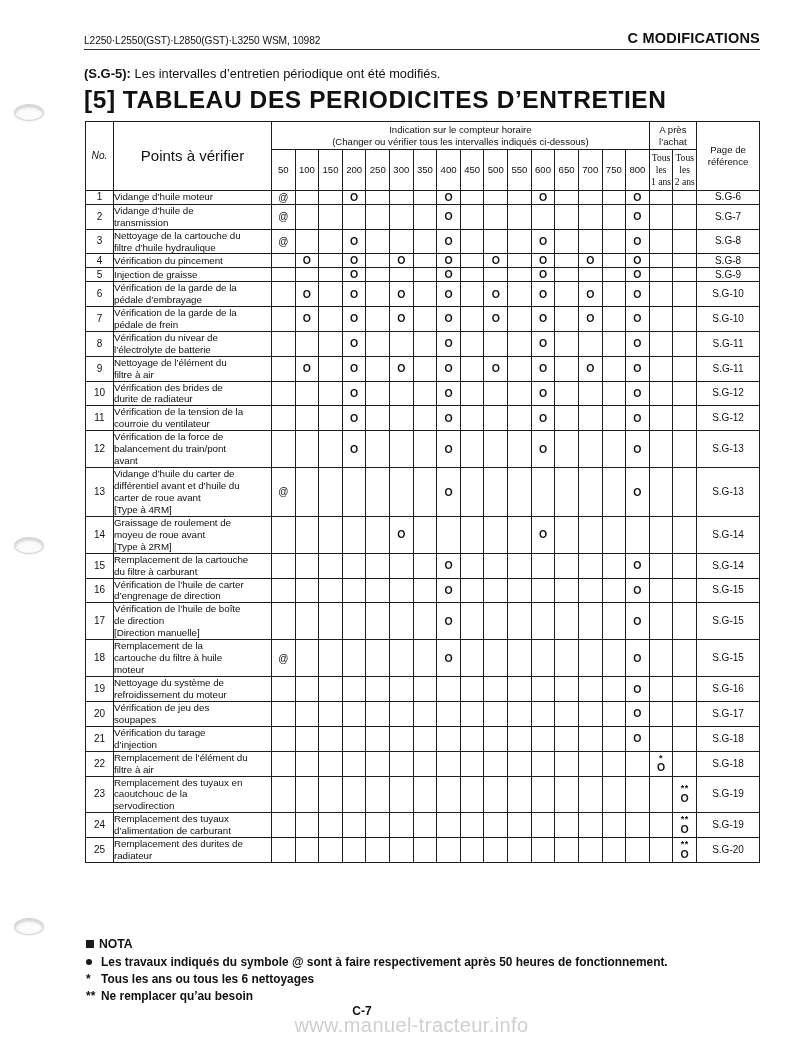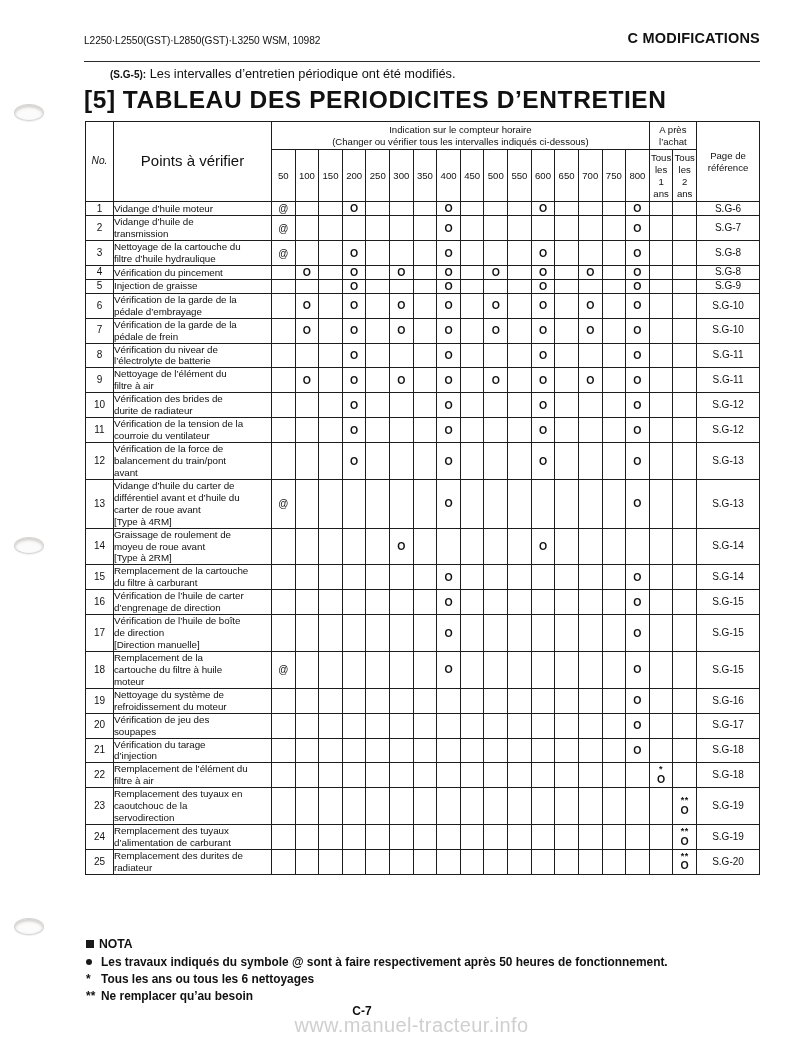"L2250·L2550(GST)·L2850(GST)·L3250 WSM," .runhead { padding-bottom: 15px -> 3px }
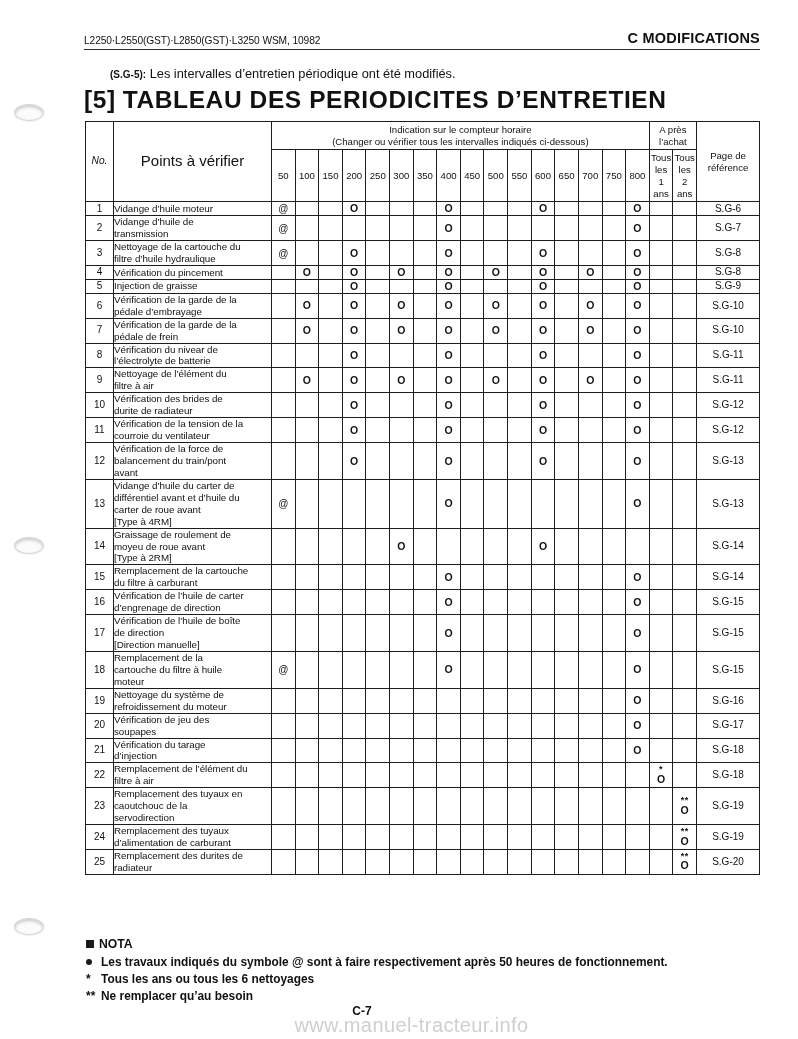"(S.G-5):" .intro b { font-size: 10px -> 13px; margin-left: 26px -> none }
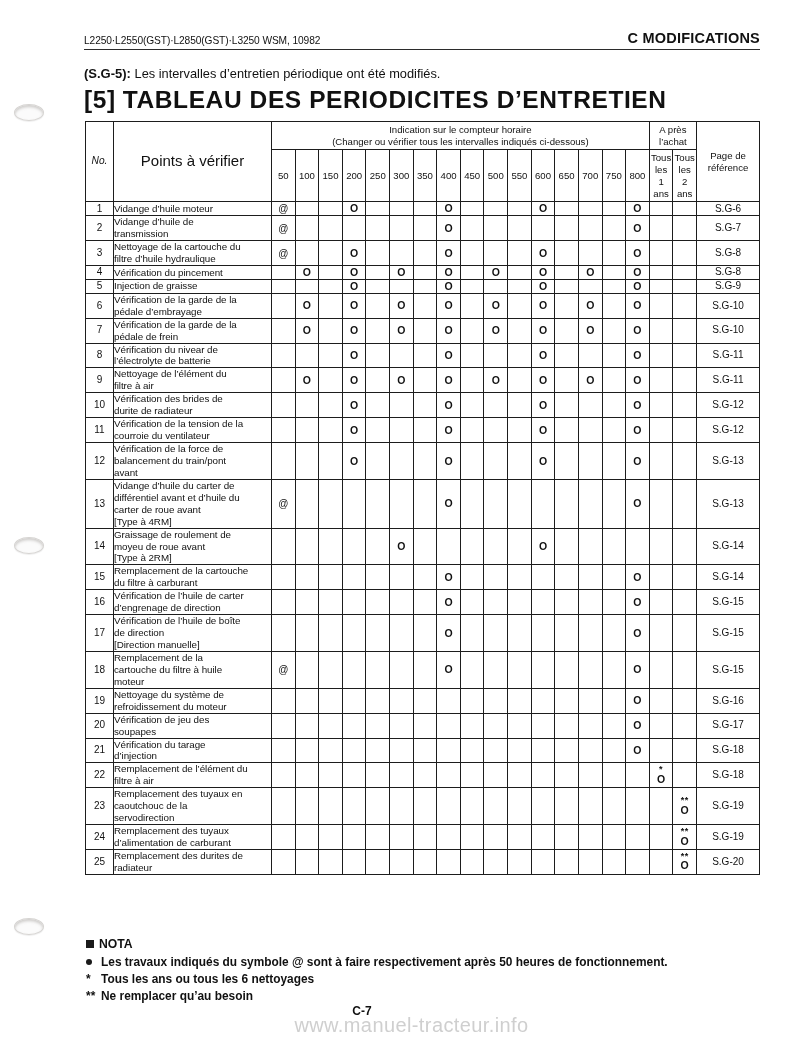"Tous" .col-yr { font-family: none -> Liberation Serif, serif }
